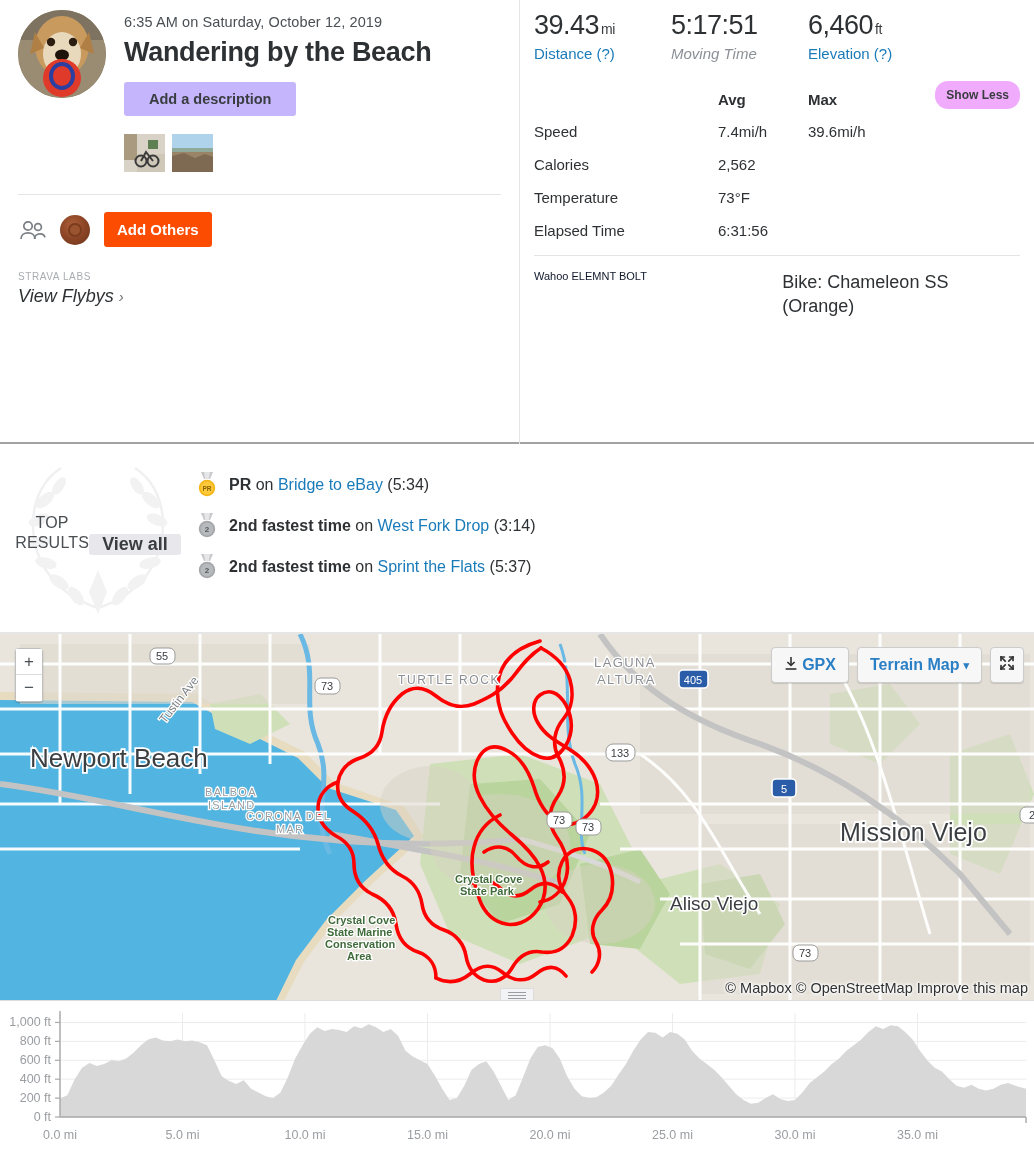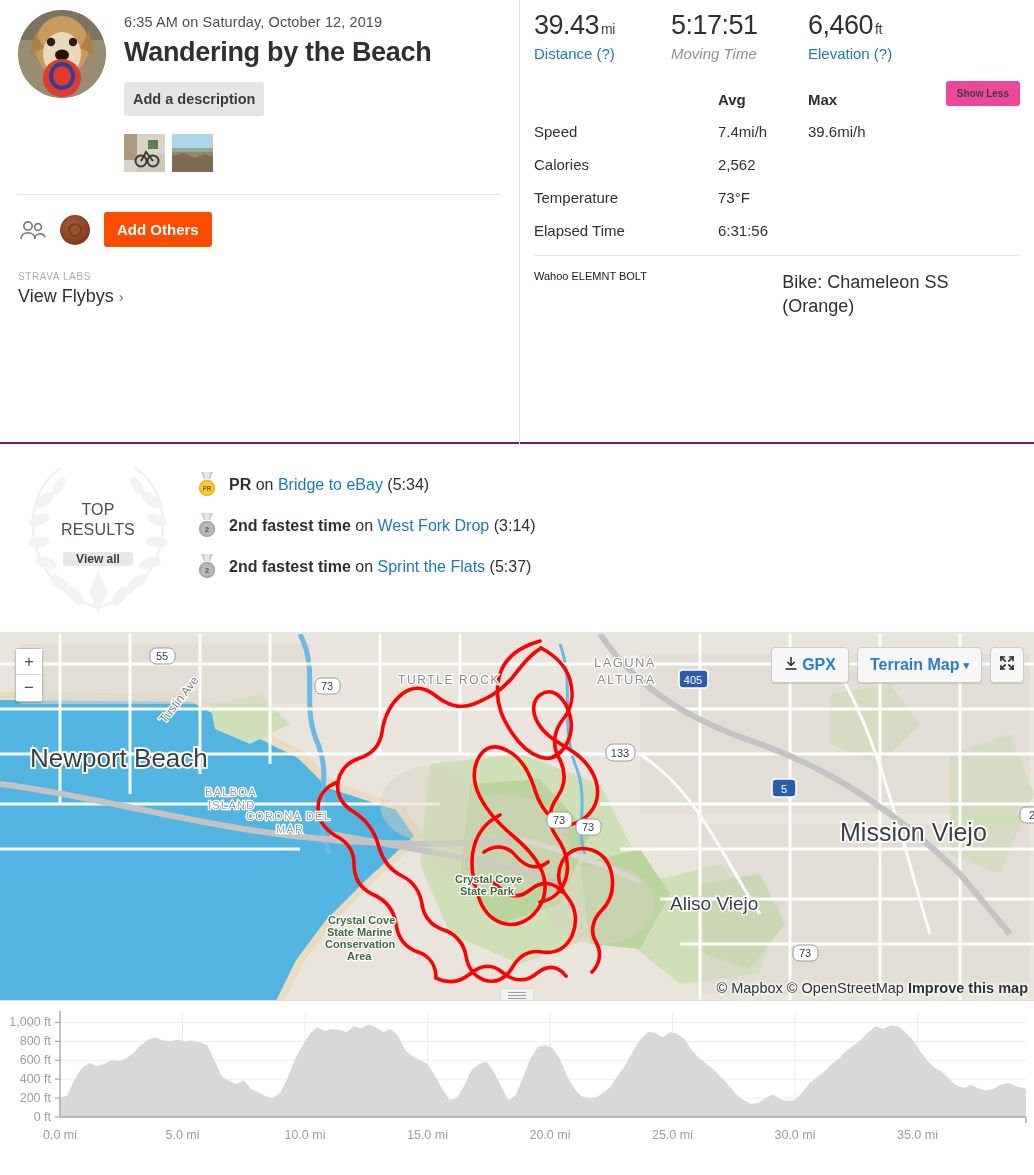"6:35 AM on Saturday, October" .top { border-bottom: 2px solid #701a75 -> 2px solid #a3a3a3 }
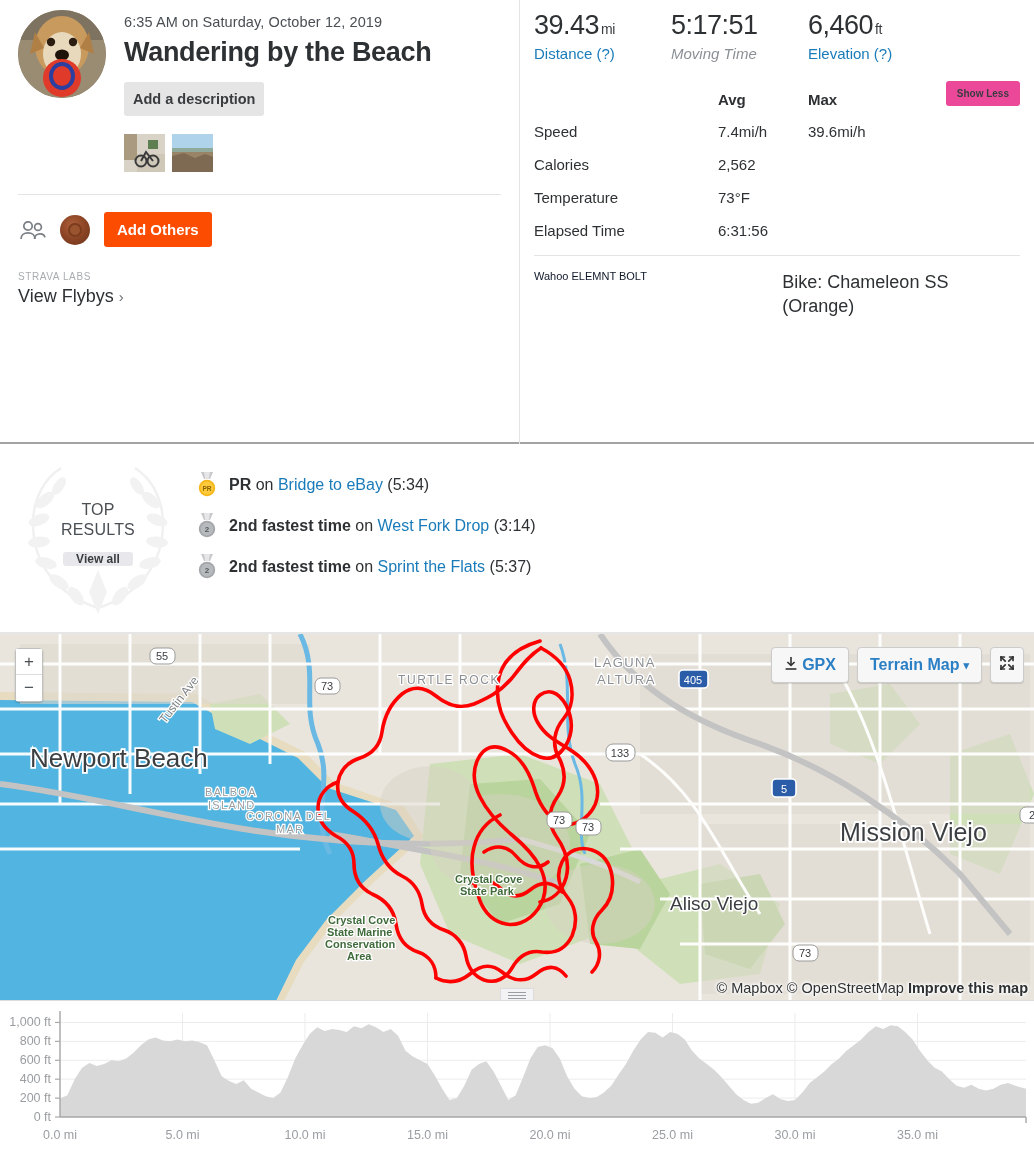"Add a description" .desc-btn { background: #e5e5e5 -> #c4b5fd; padding: 9px 9px -> 9px 25px }
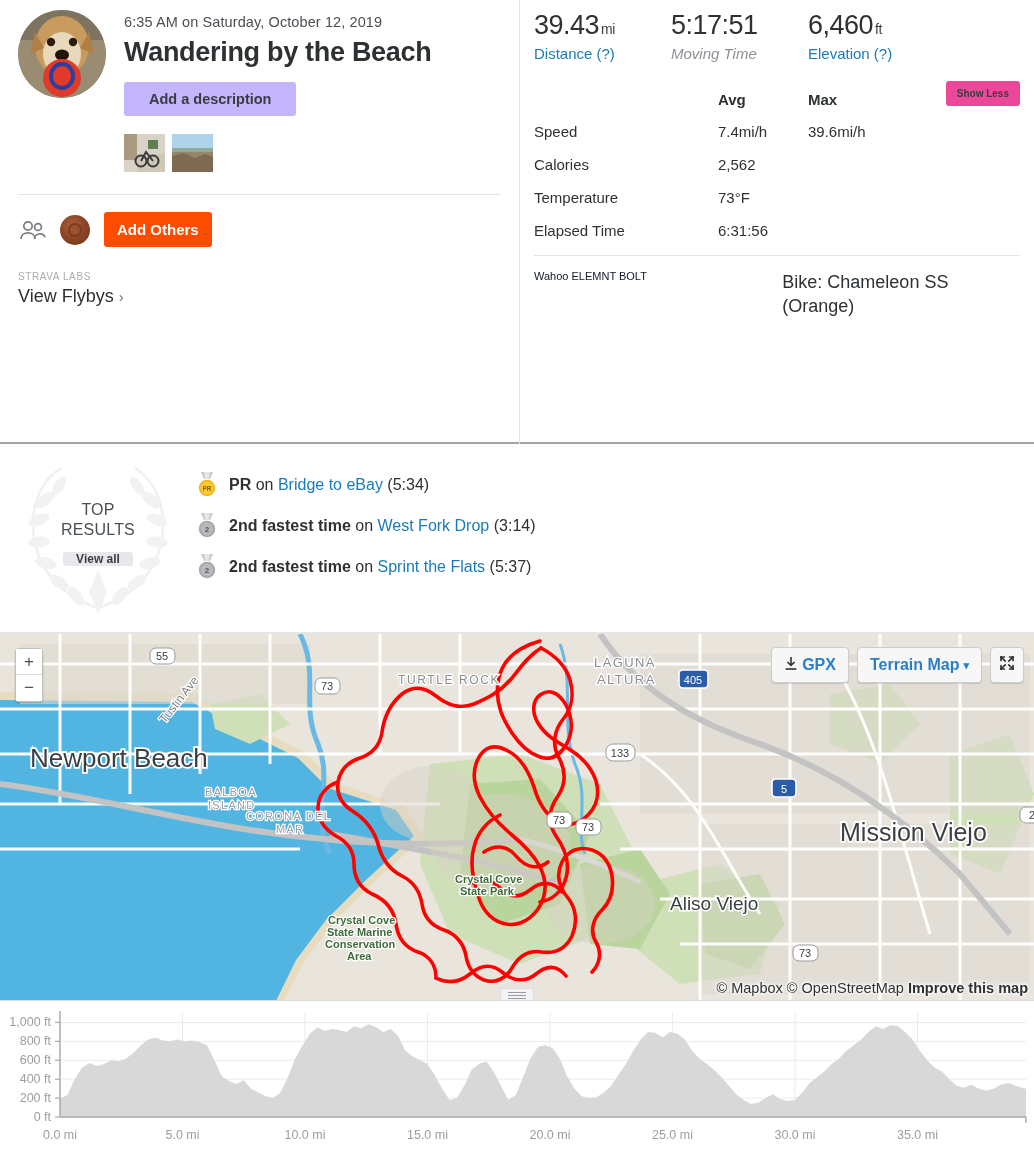"Show Less" .show-less { background: #ec4899 -> #f0abfc; border-radius: 3px -> 13px; font-size: 10px -> 12px }
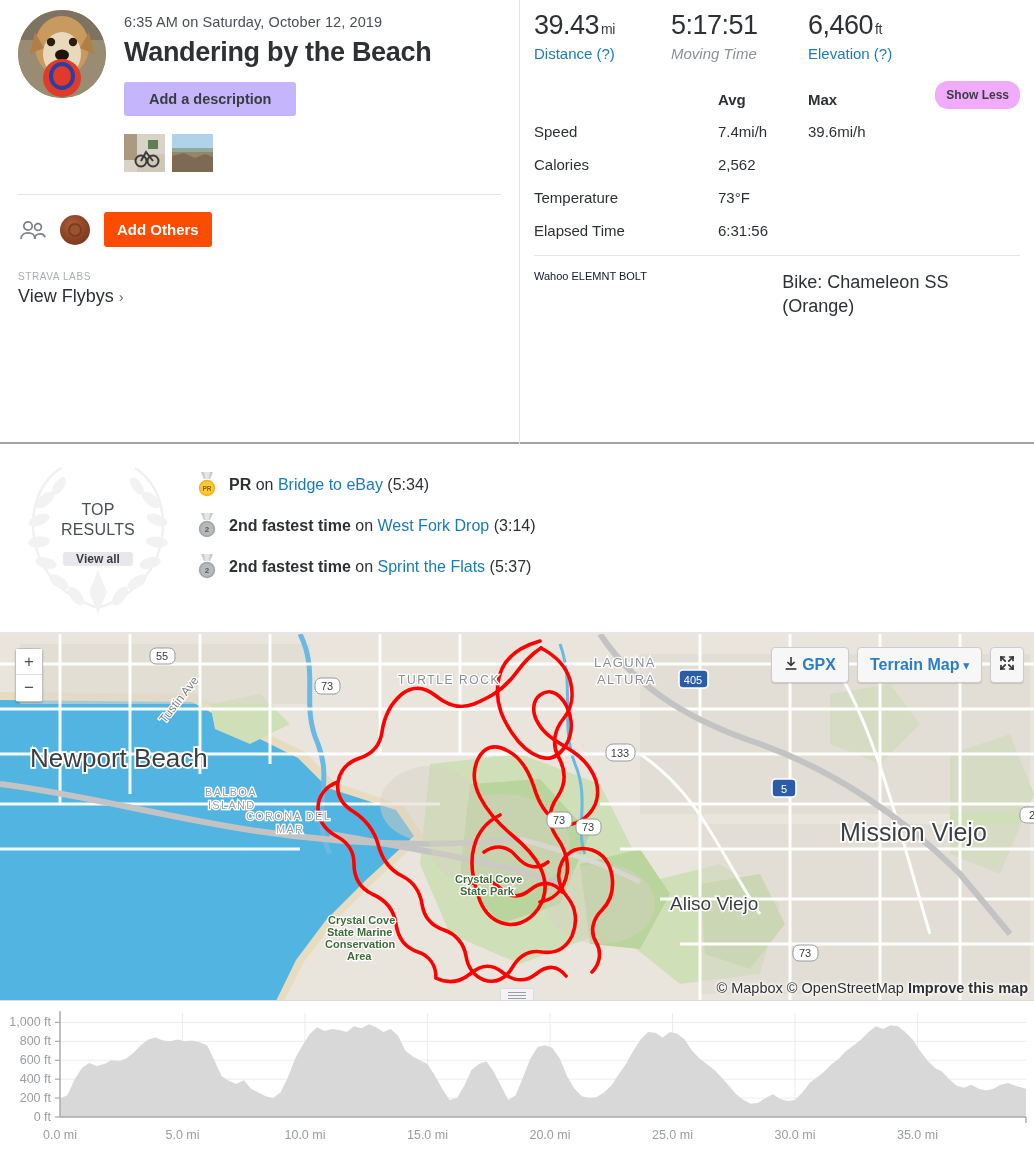"View Flybys ›" .flybys { font-style: none -> italic }
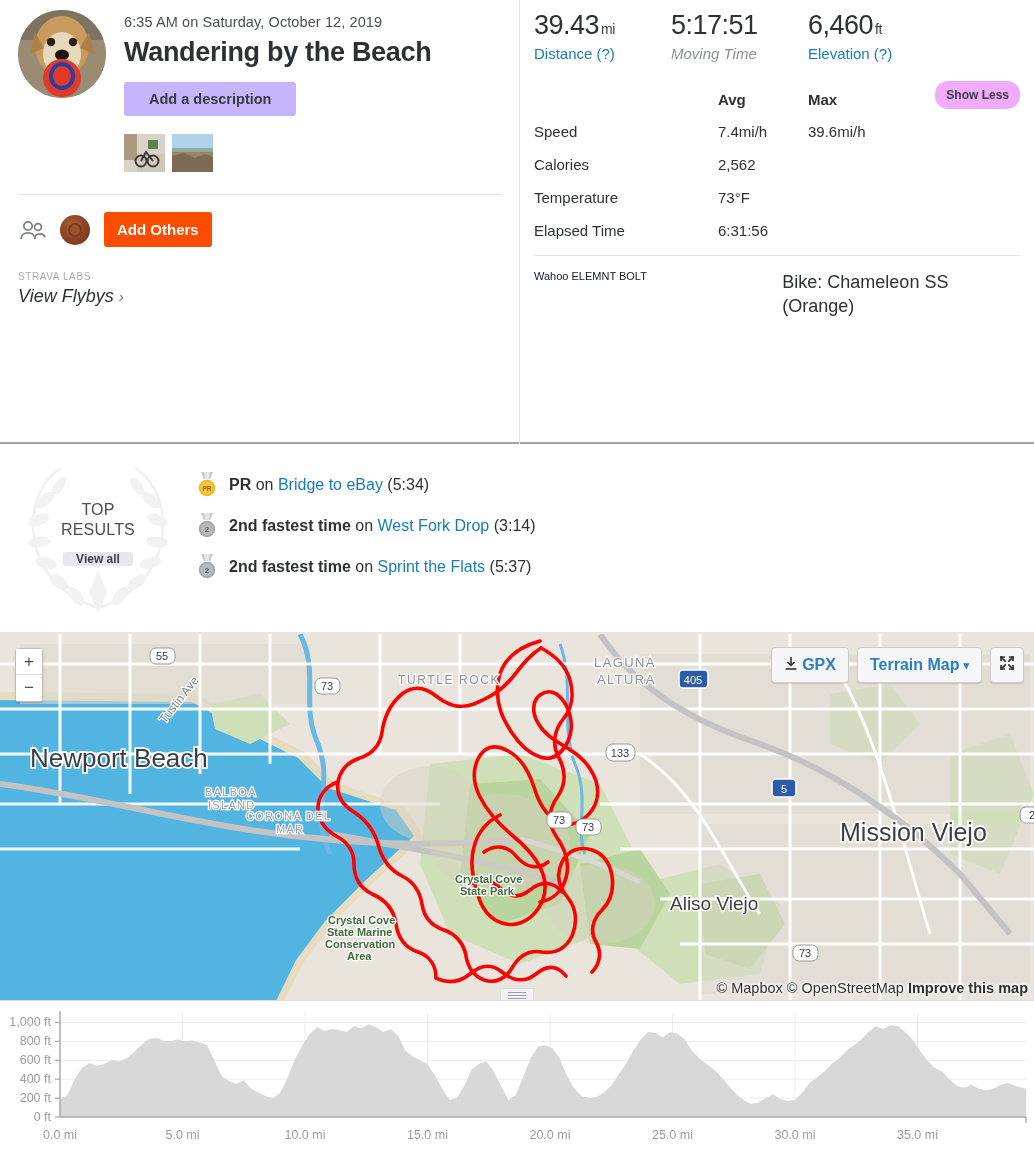"TOP" .laurel-box { flex-direction: column -> row }
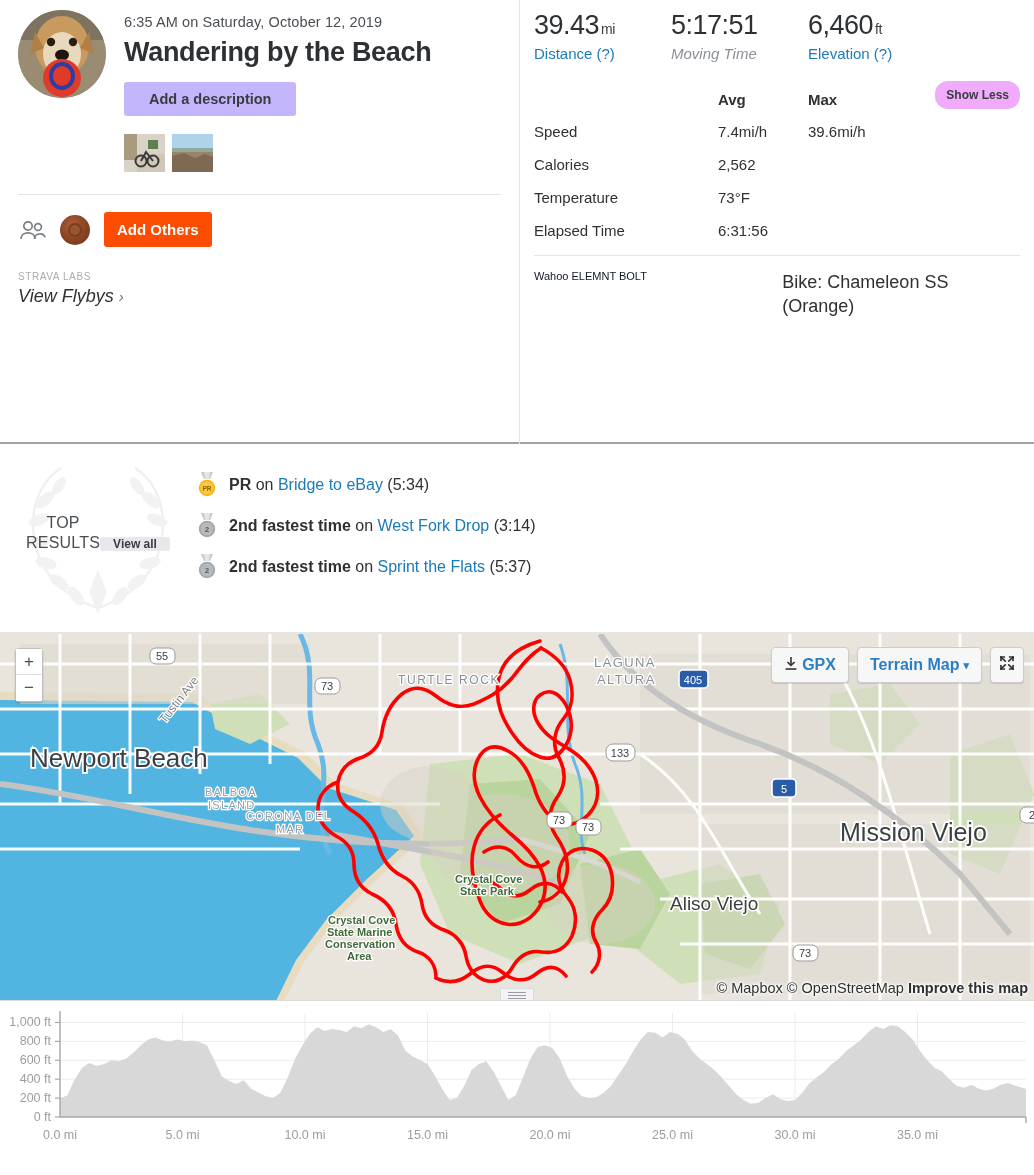"View all" .view-all { font-size: 12px -> 18px }
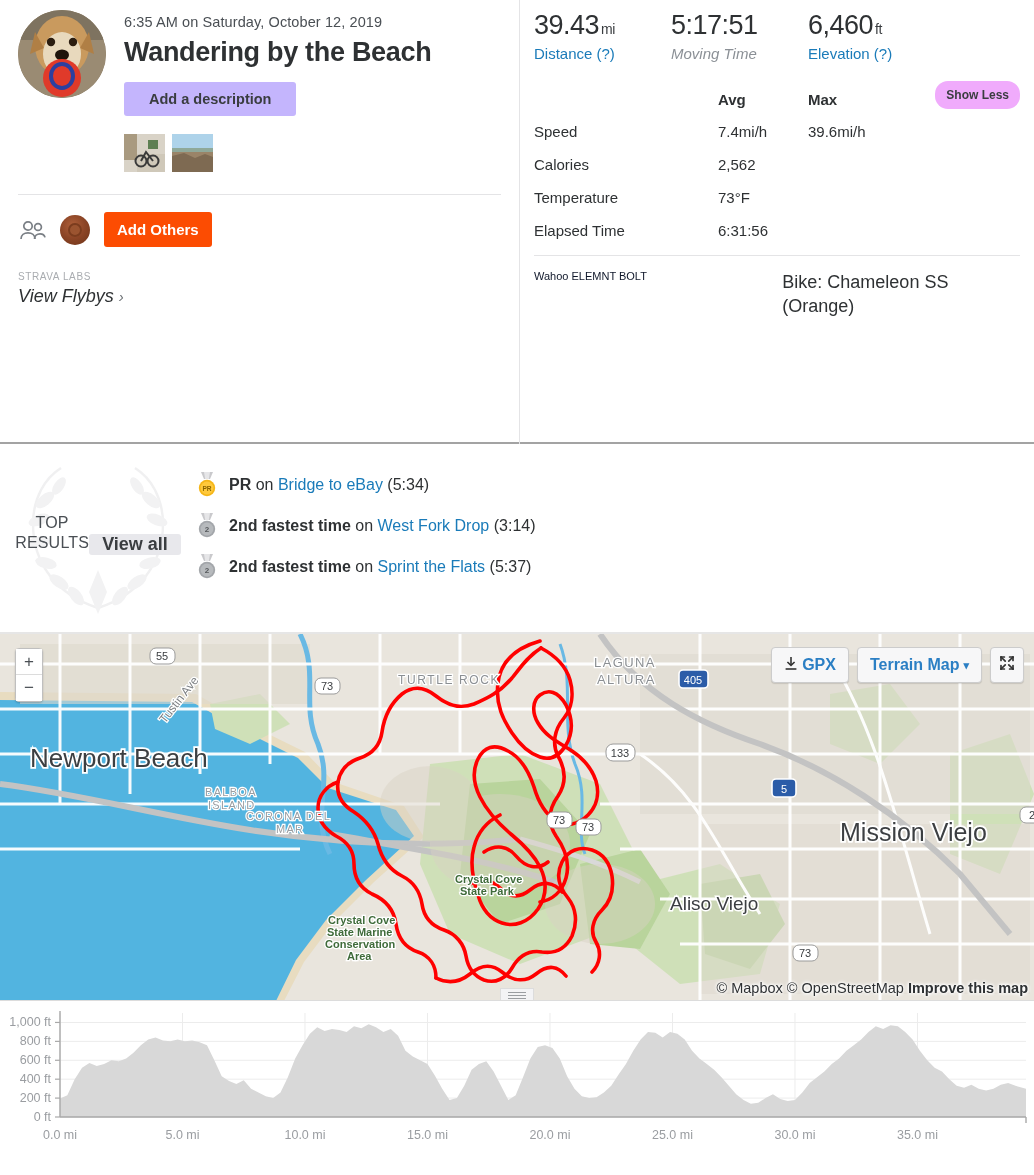"Improve this map" .attrib b { font-weight: bold -> normal }
